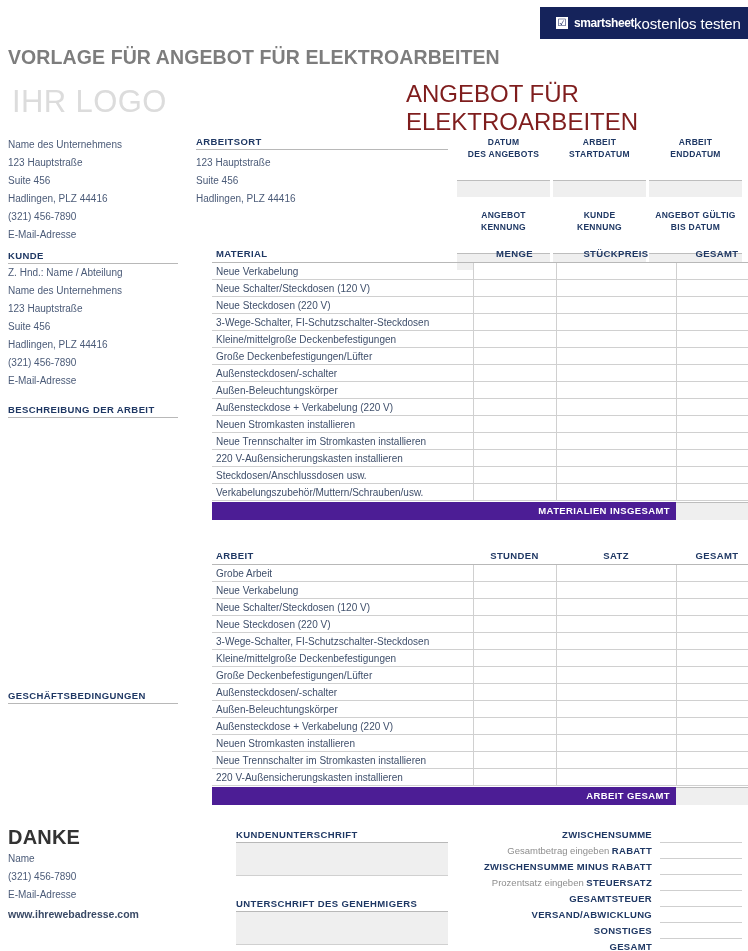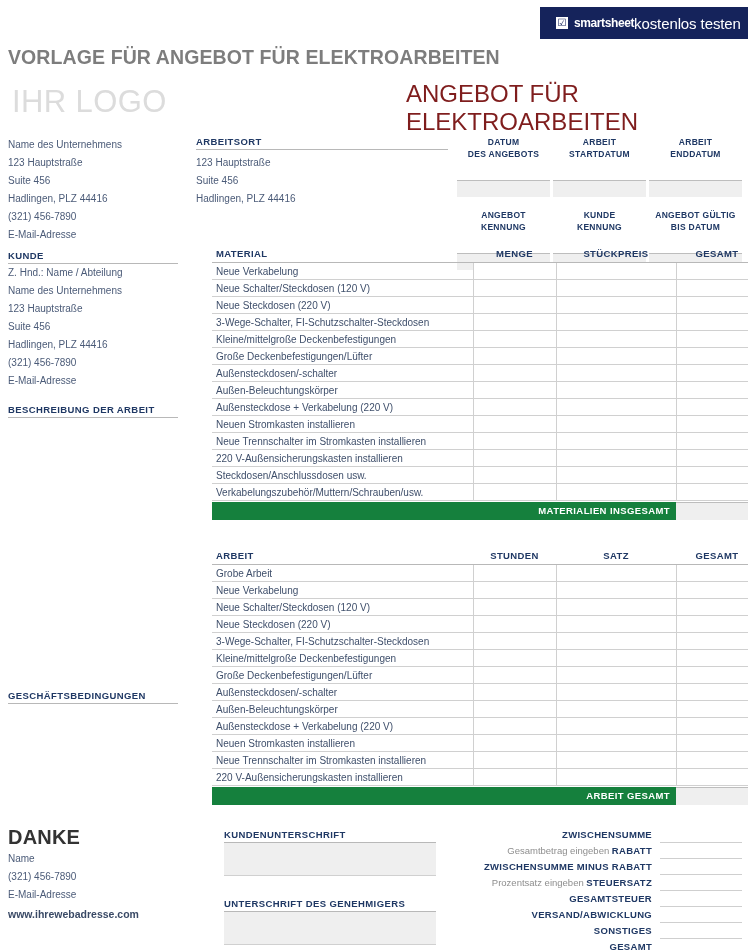"MATERIALIEN INSGESAMT" .total-bar .bar { background: #15803d -> #4c1d95 }
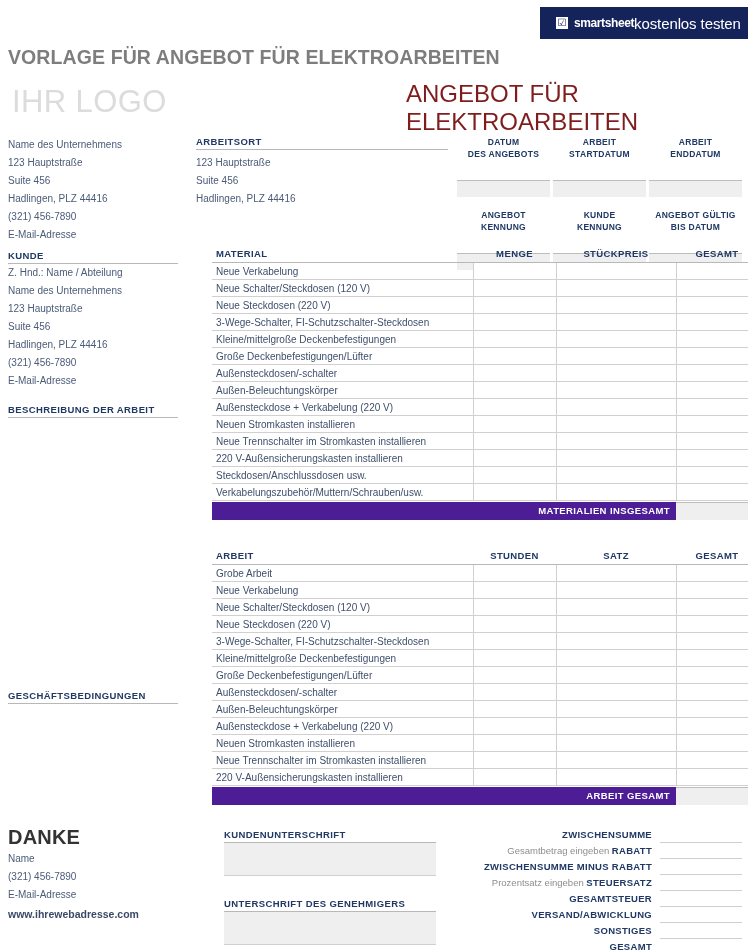"KUNDENUNTERSCHRIFT" .sig { left: 184px -> 196px }
